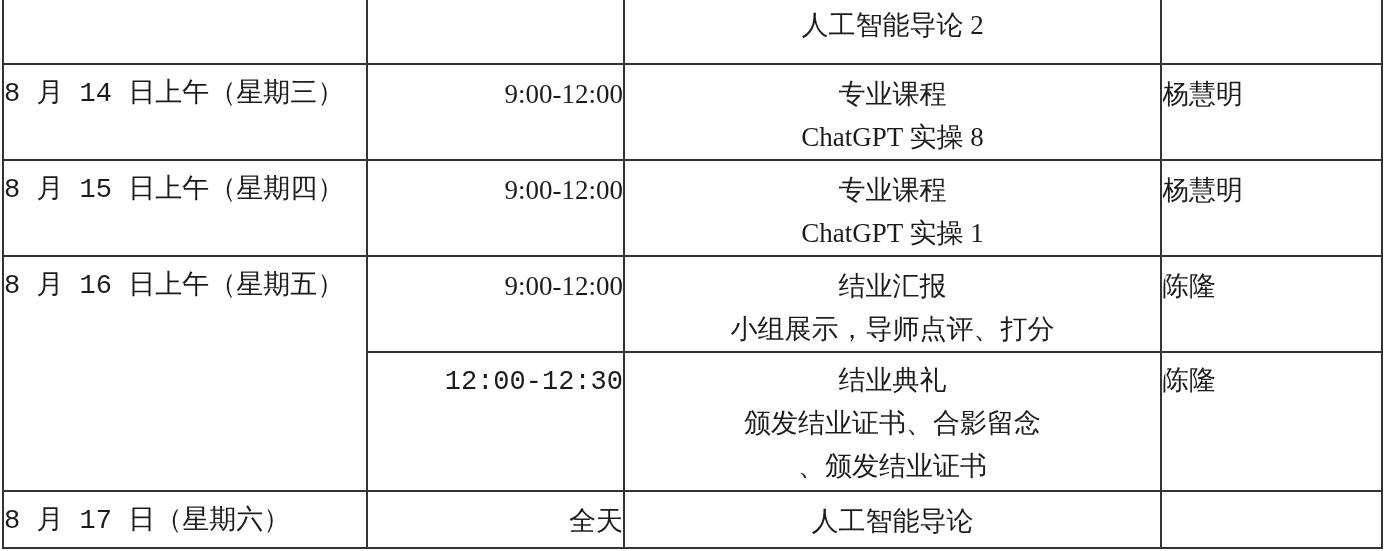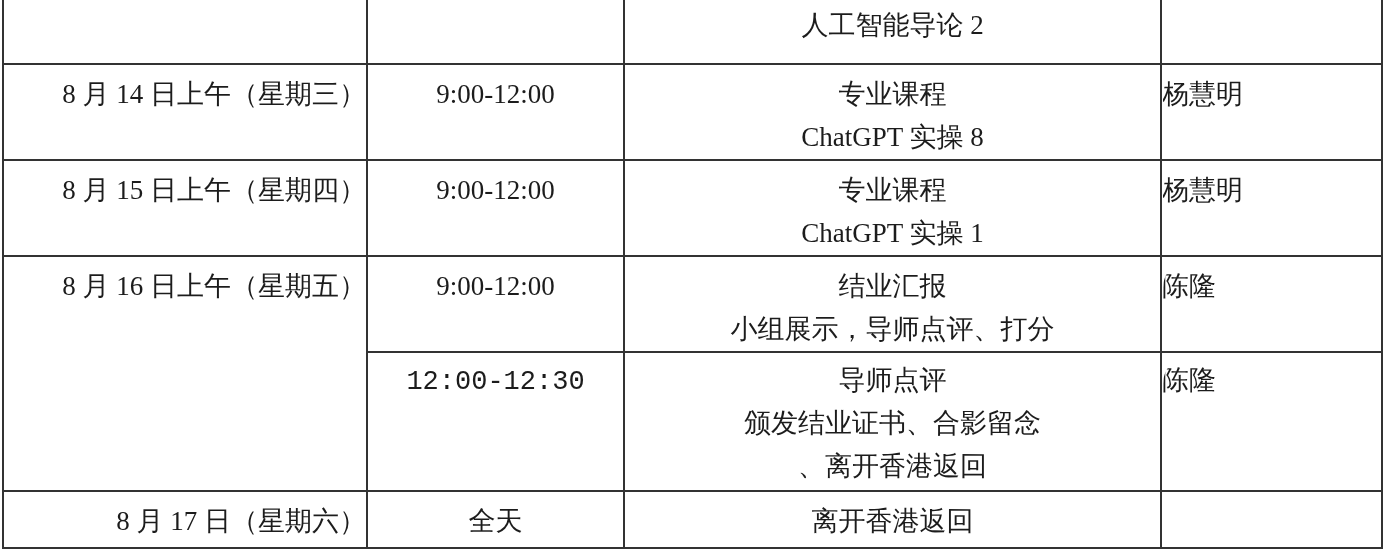"8 月 14 日上午（星期三）" td.c-date { font-family: none -> Liberation Mono, monospace; text-align: right -> left }
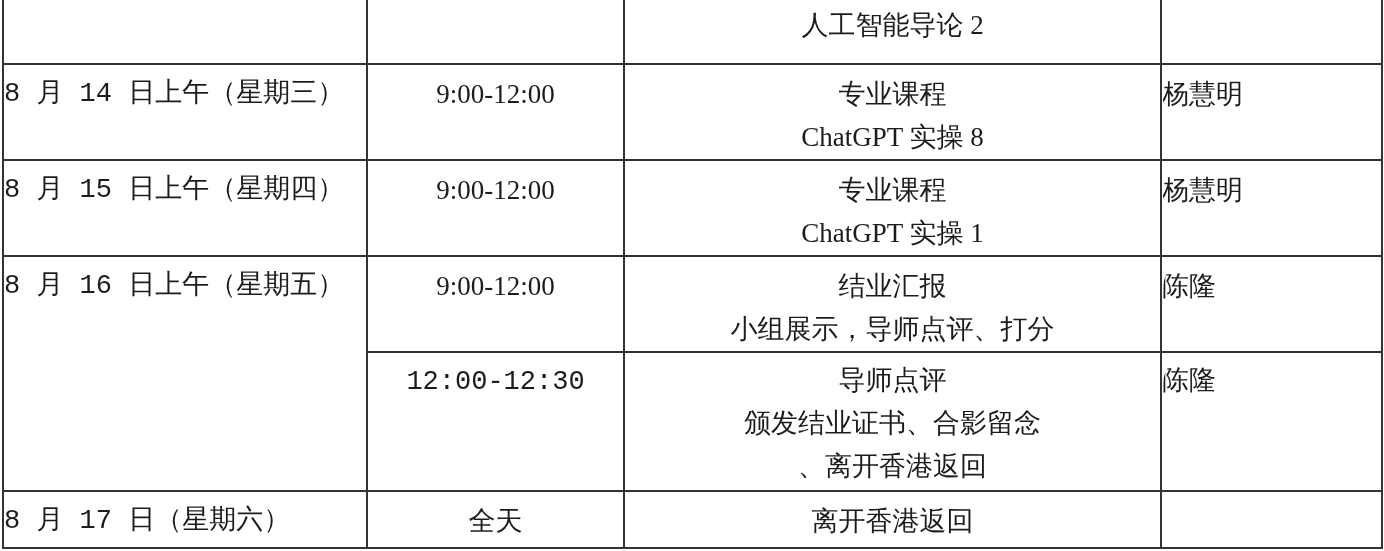"9:00-12:00" td.c-time { text-align: center -> right }
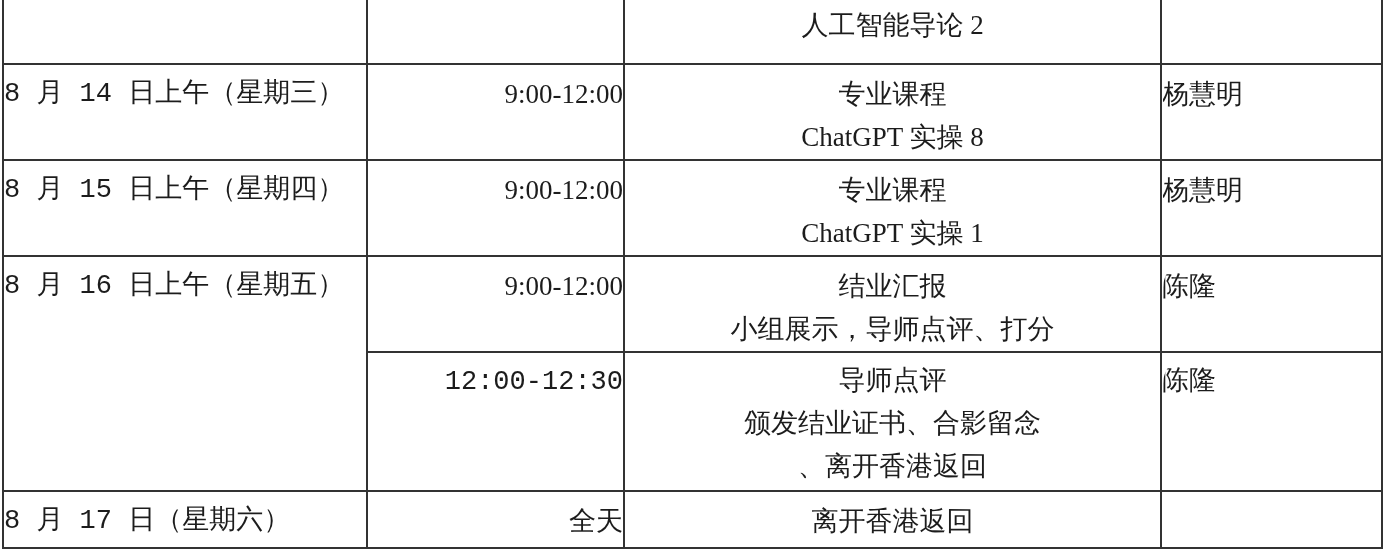"导师点评" div.line { text: 导师点评 -> 结业典礼 }
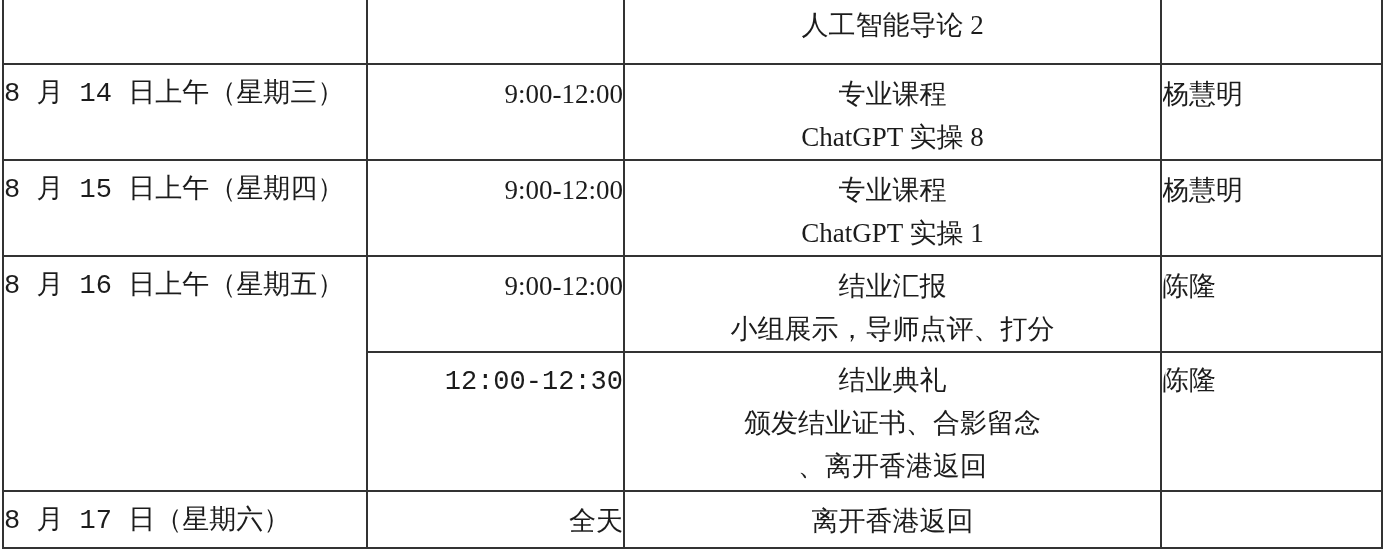"、离开香港返回" div.line { text: 离开香港返回 -> 颁发结业证书 }
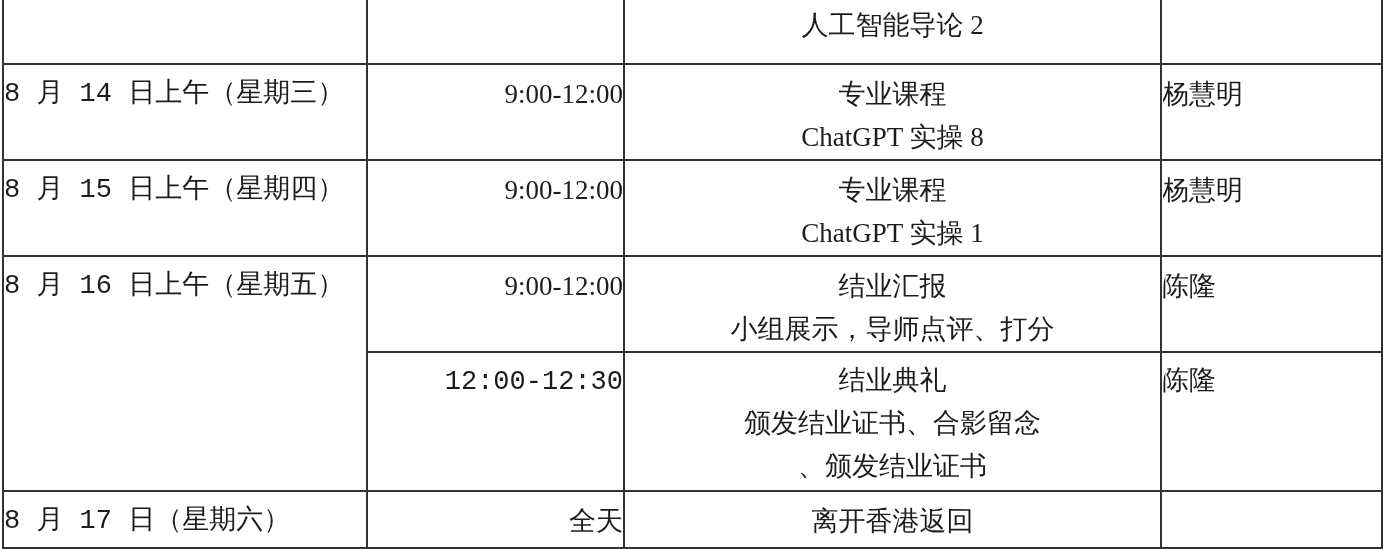"离开香港返回" div.line { text: 离开香港返回 -> 人工智能导论 }
